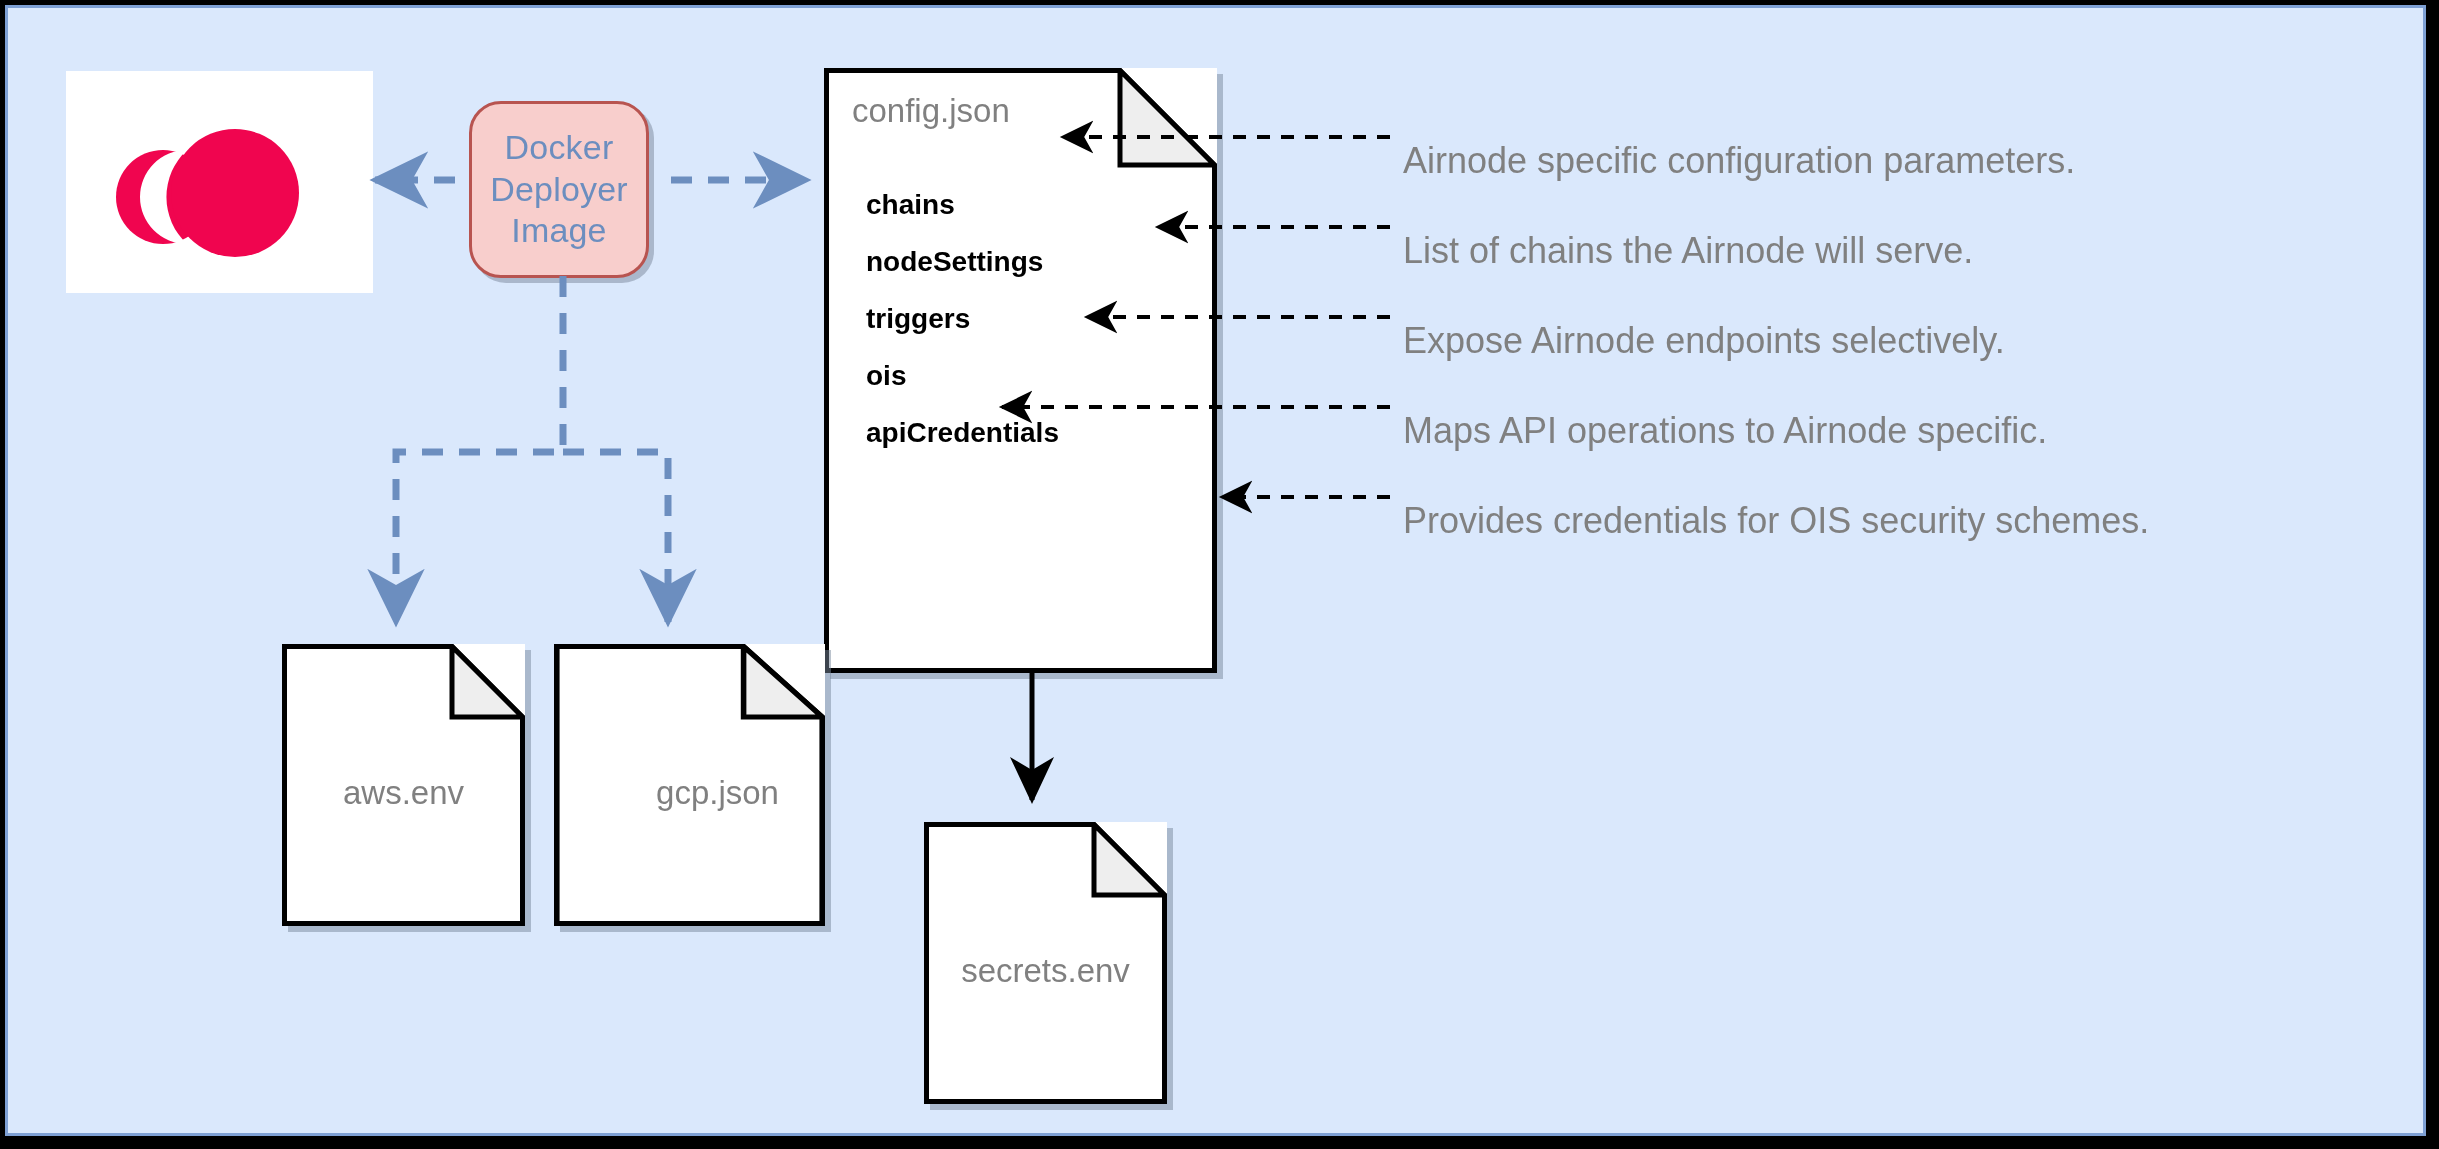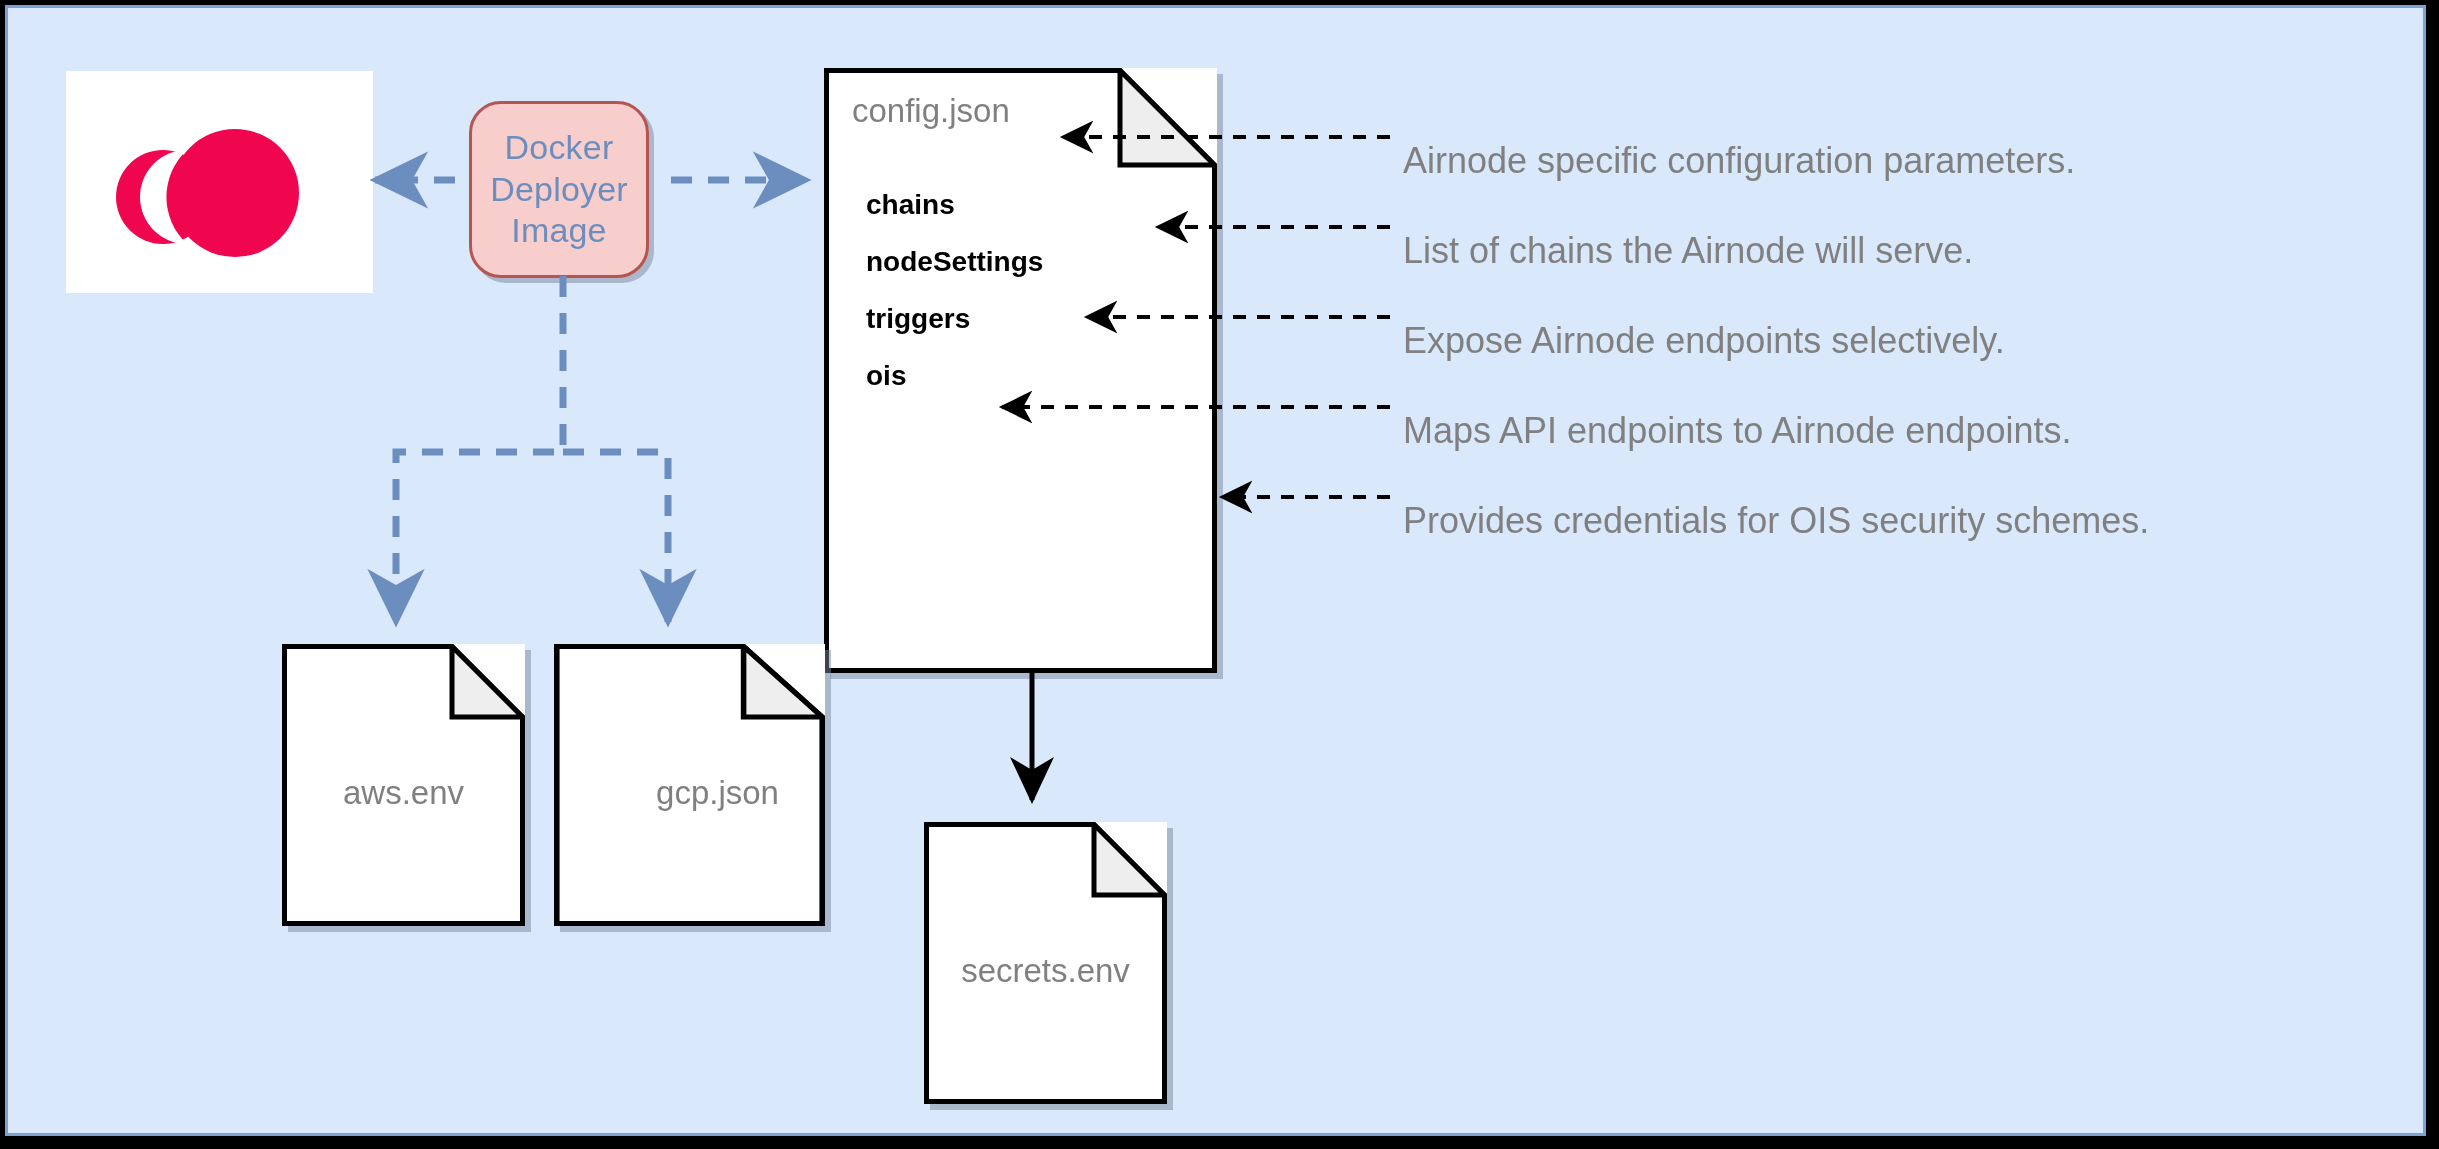"apiCredentials" div.k { html: none -> <div>apiCredentials</div> }
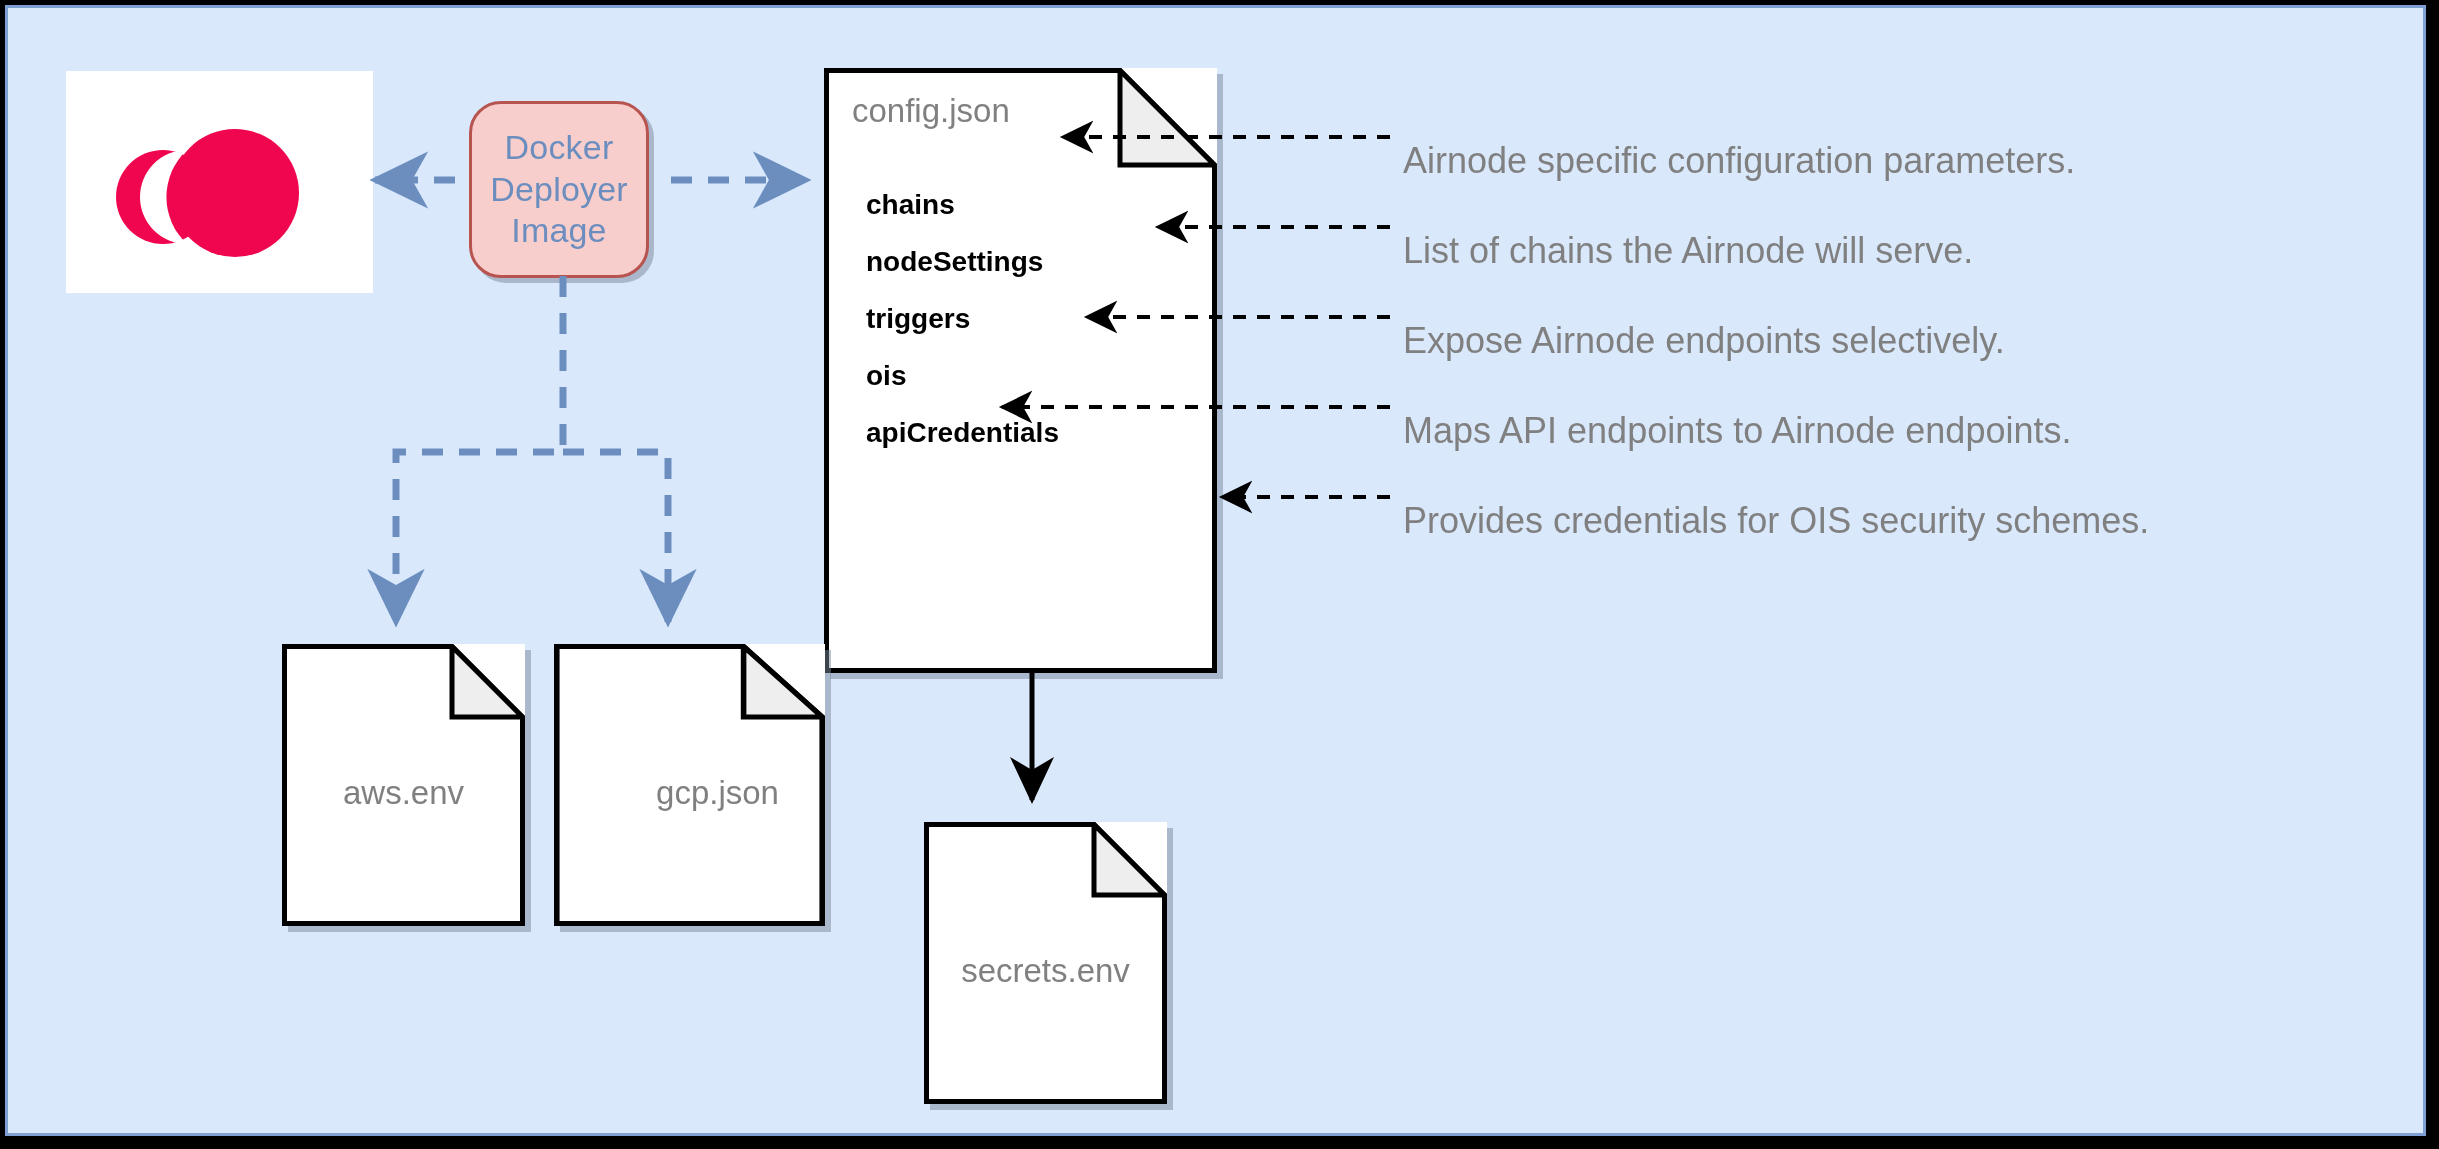"Maps API endpoints to Airnode" div.ann { text: endpoints to Airnode endpoints -> operations to Airnode specific }
